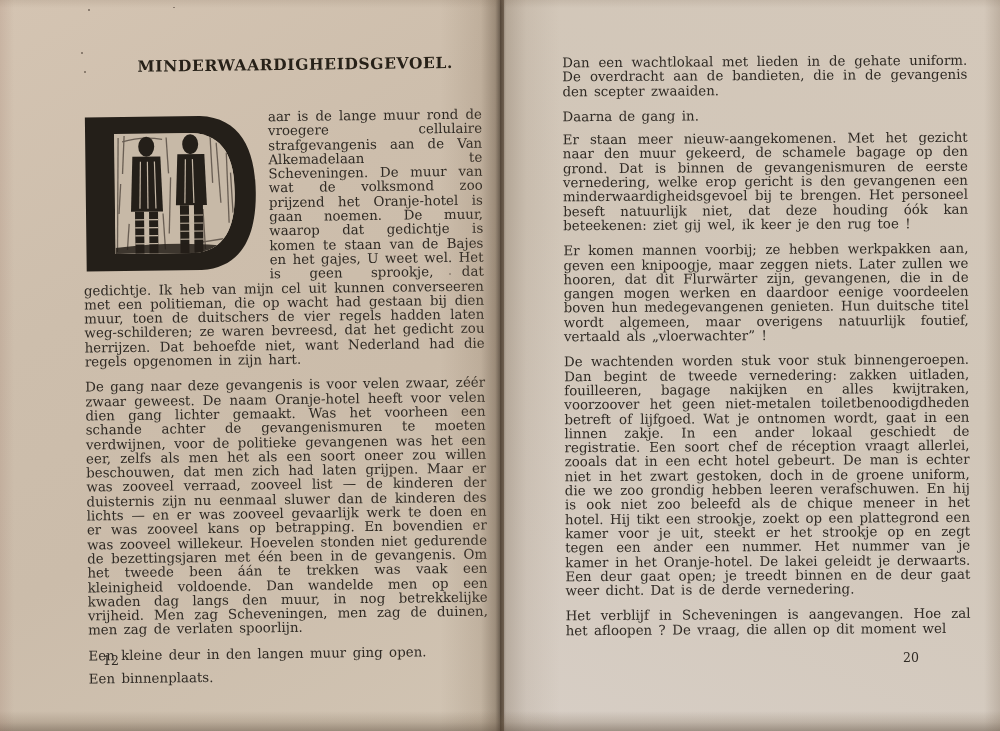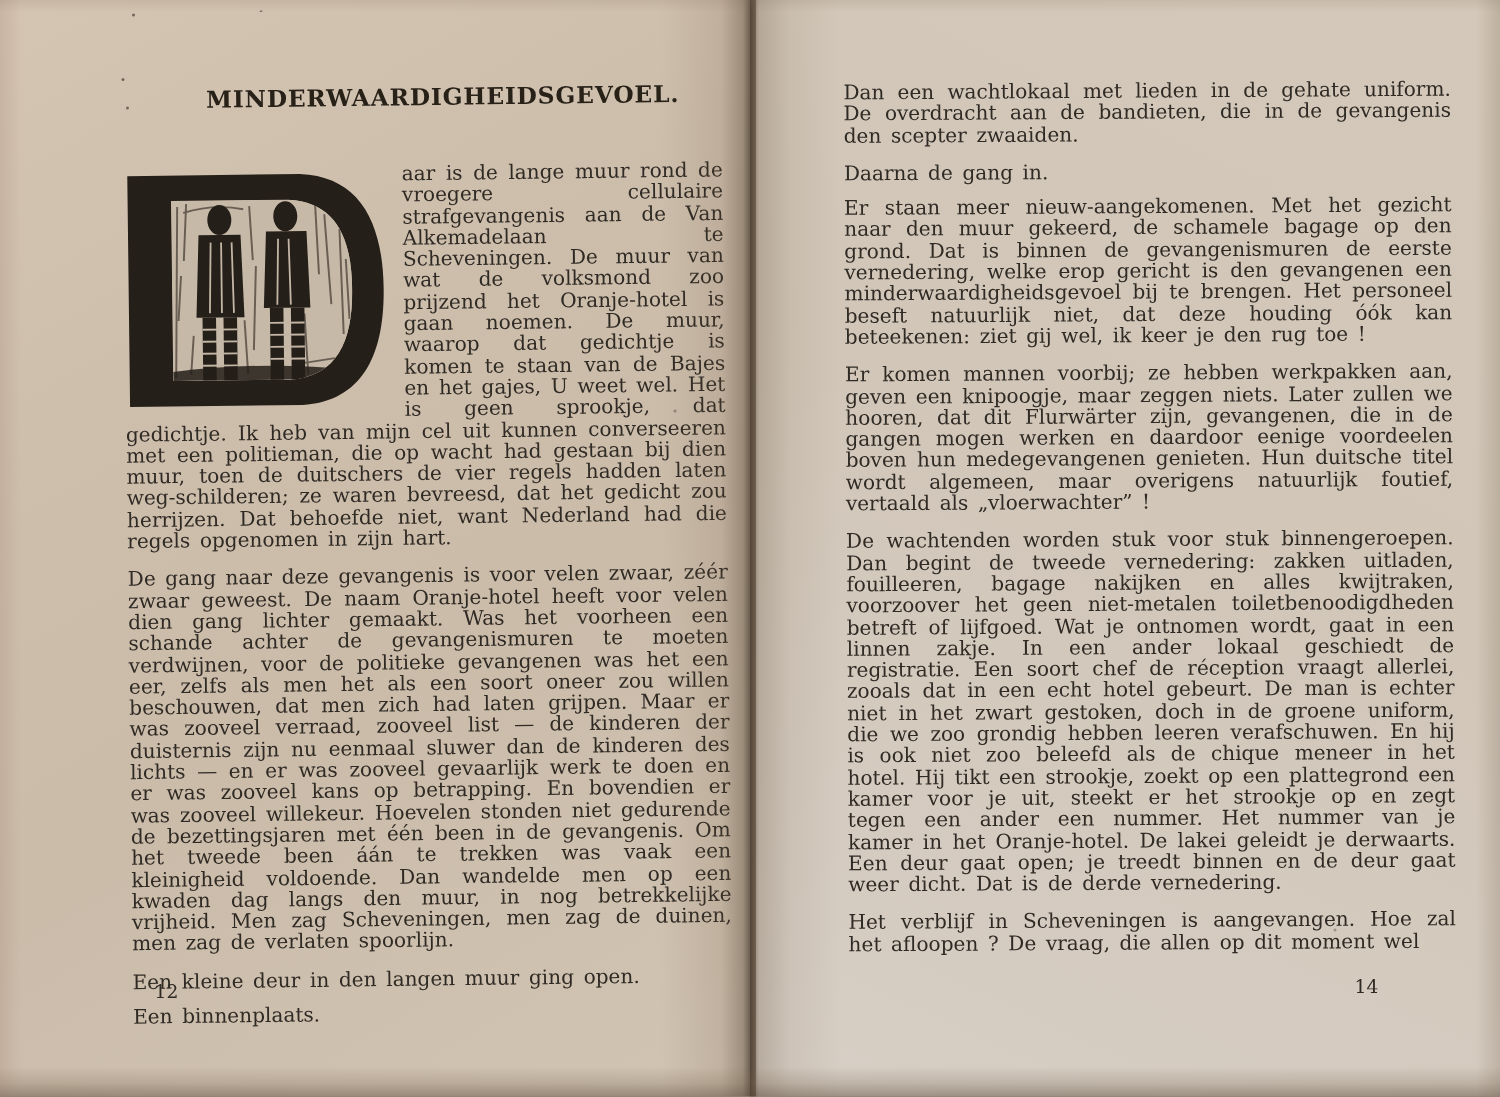"14" div.pagenum { text: 14 -> 20 }
